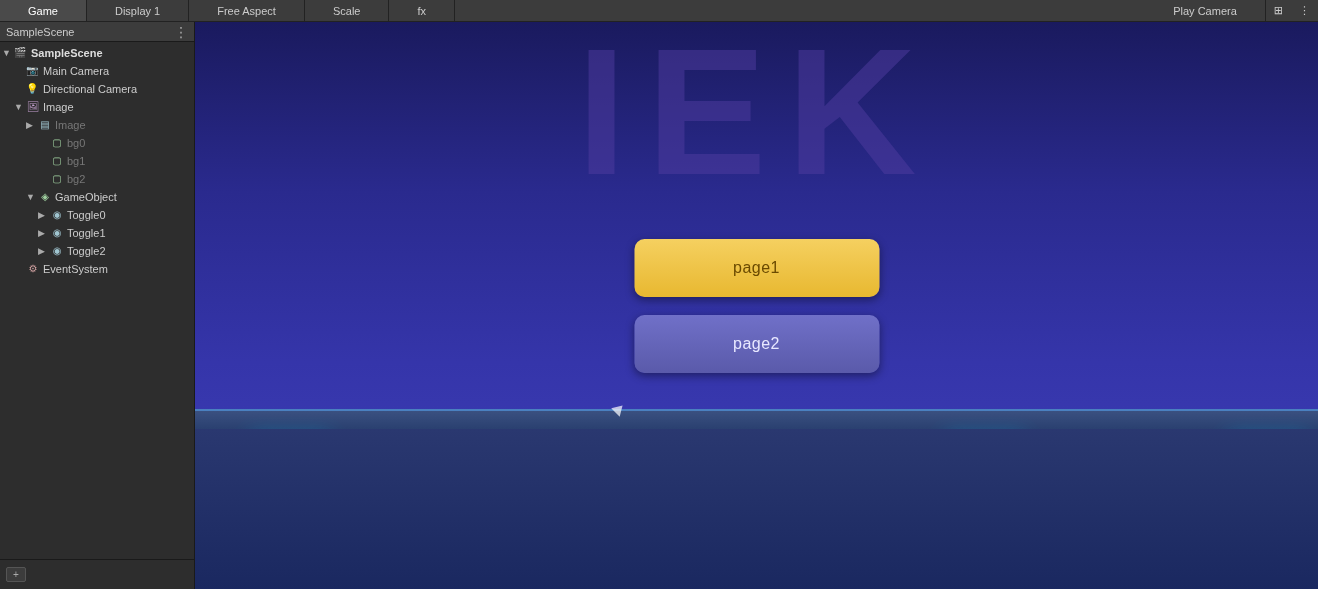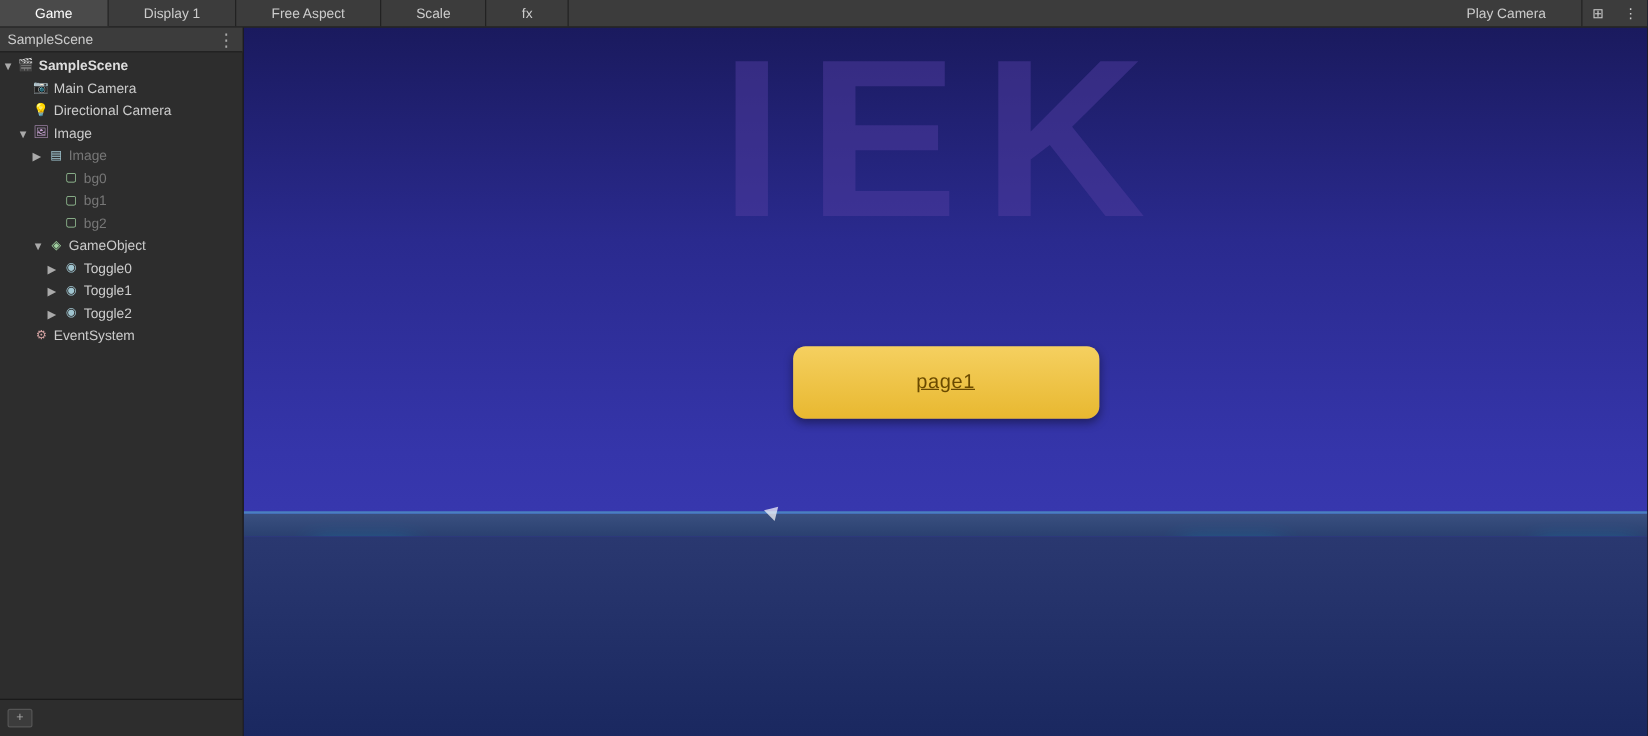"page1" .page-btn { text-decoration: underline -> none }
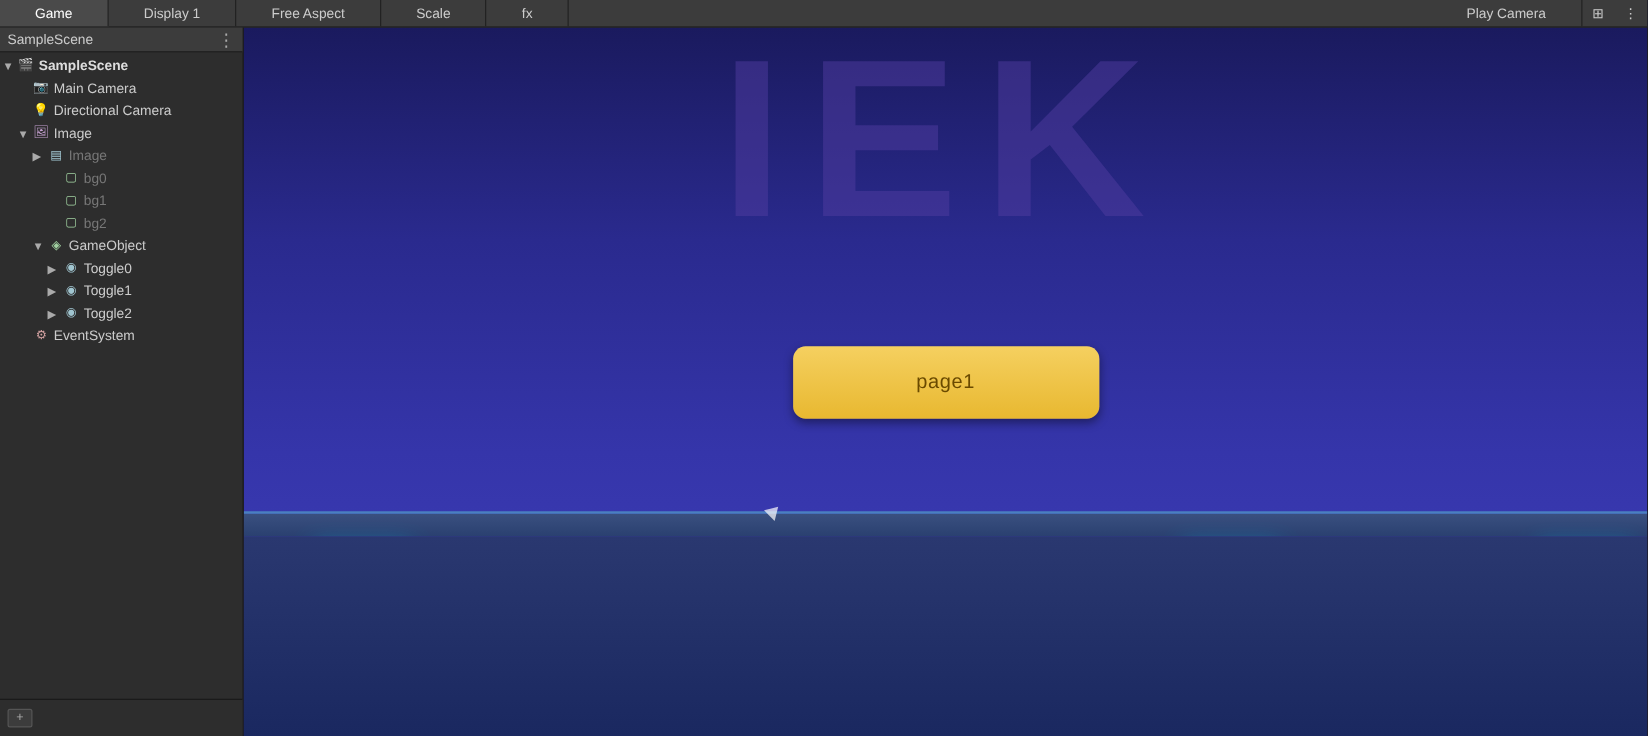"page2" button.page-btn { html: none -> <button>page2</button> }
